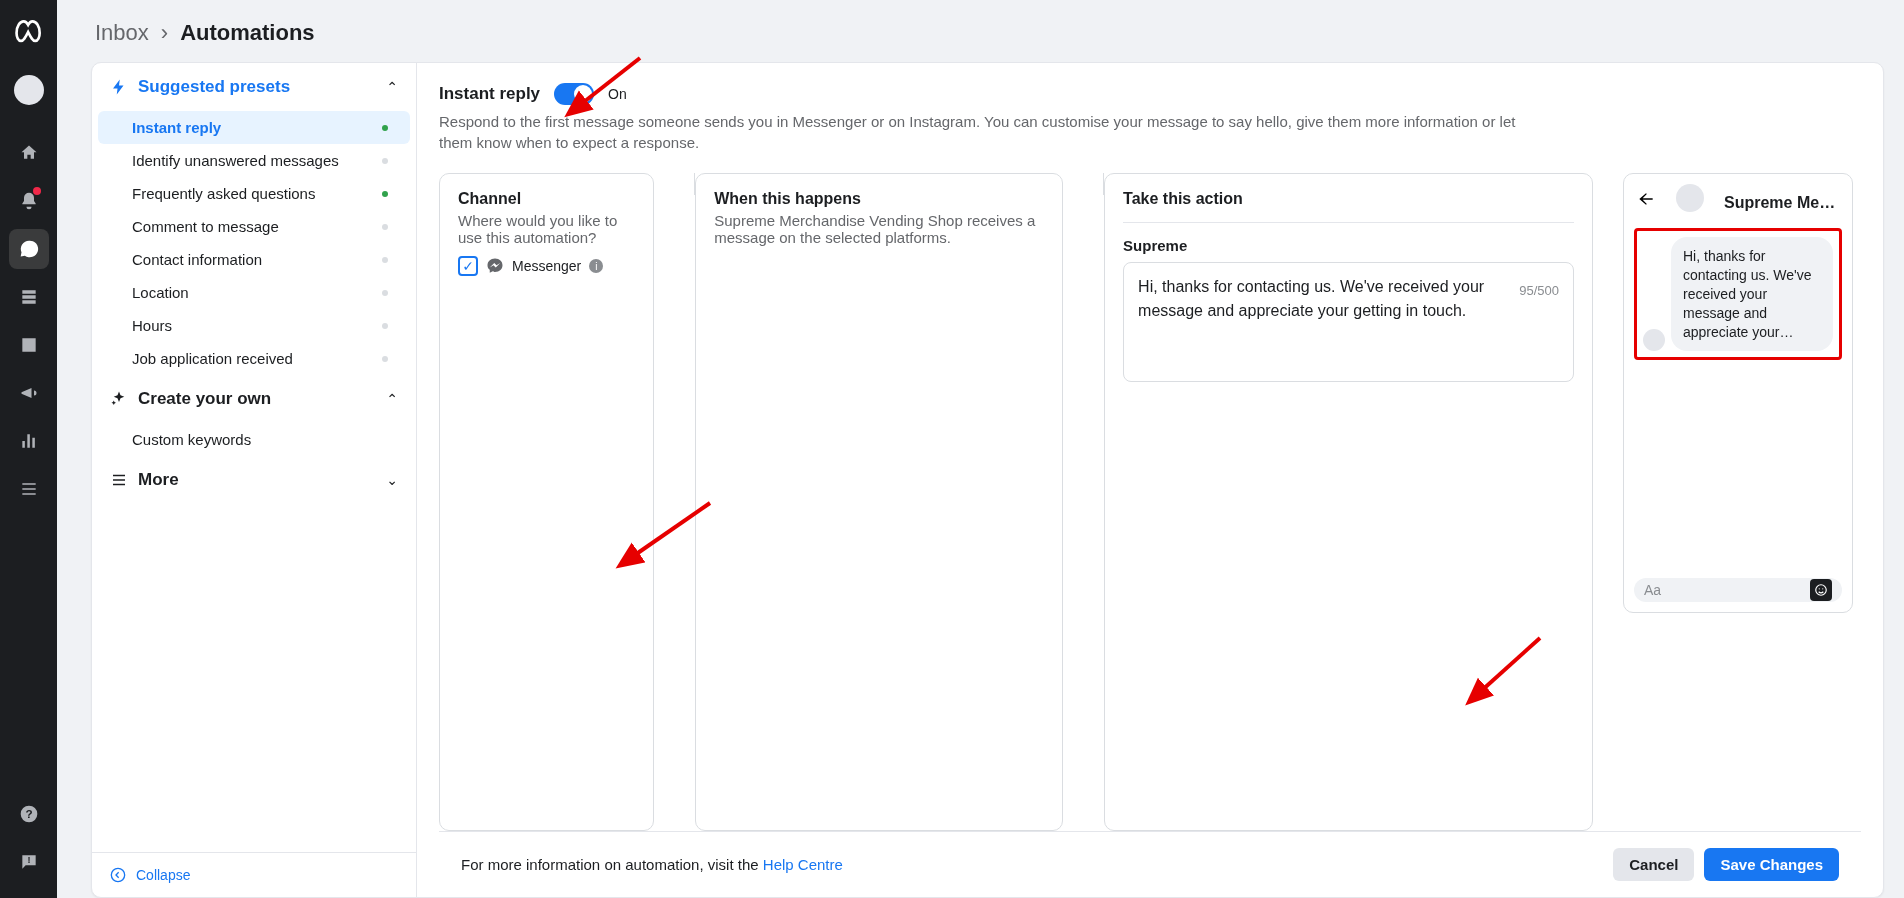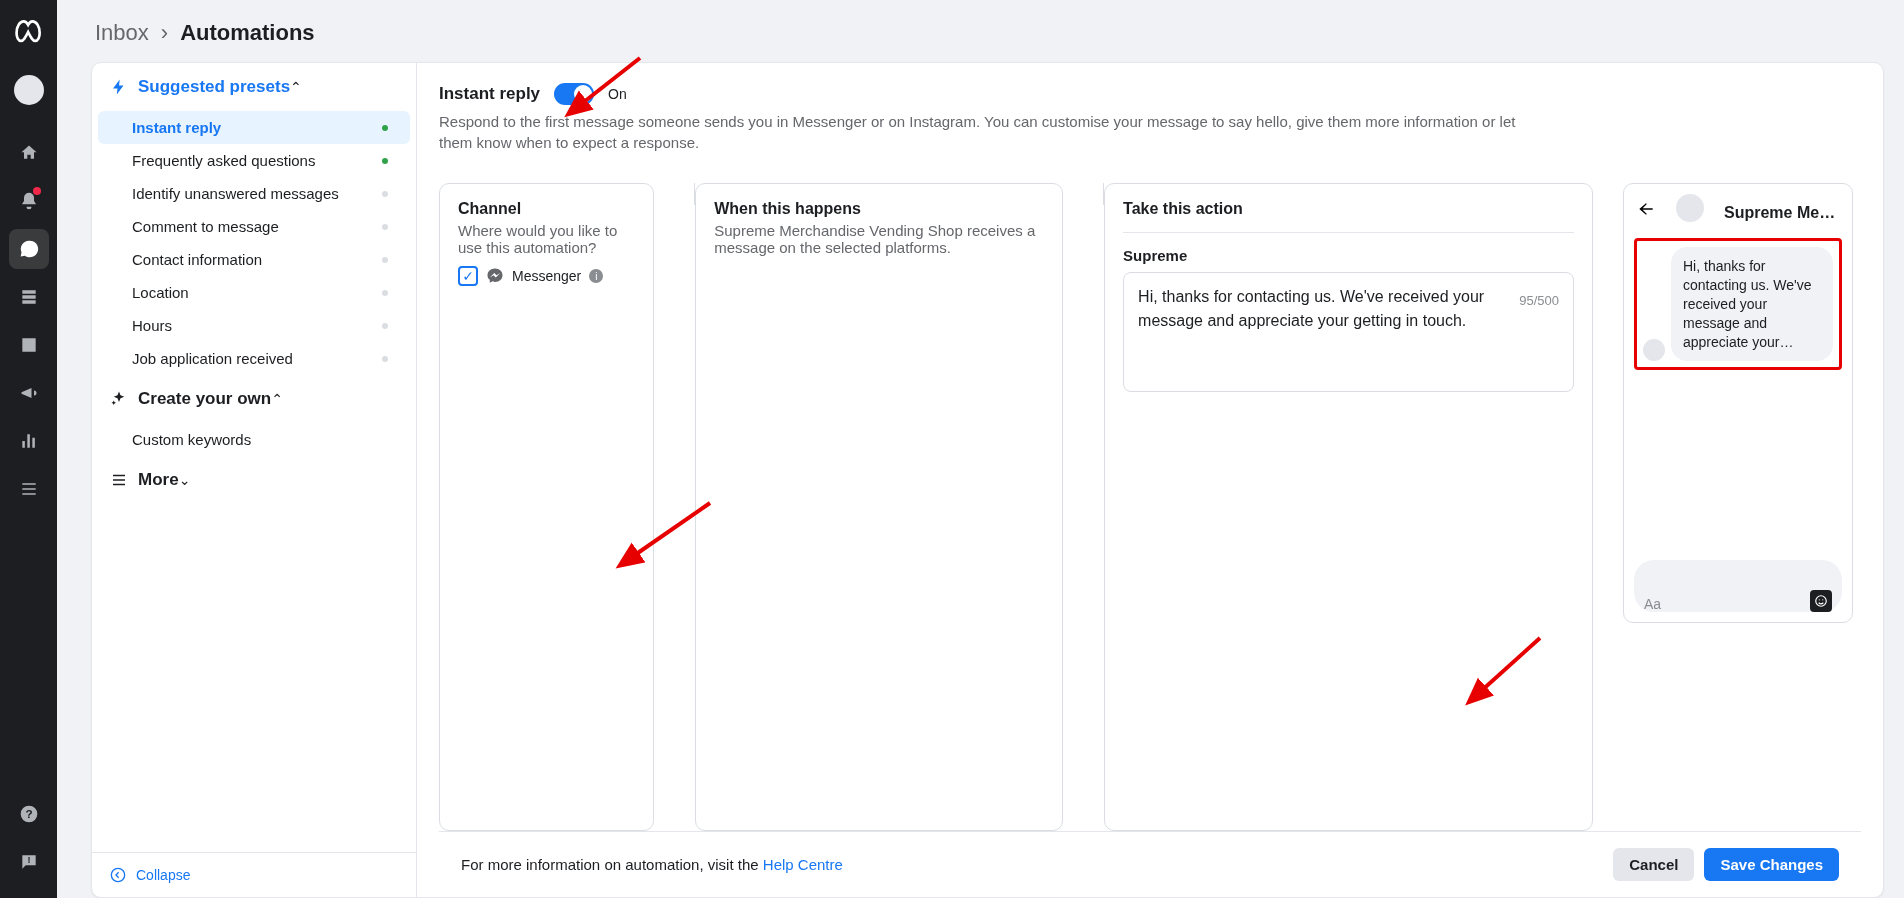"Suggested presets" .sb-group-header { justify-content: flex-start -> space-between }
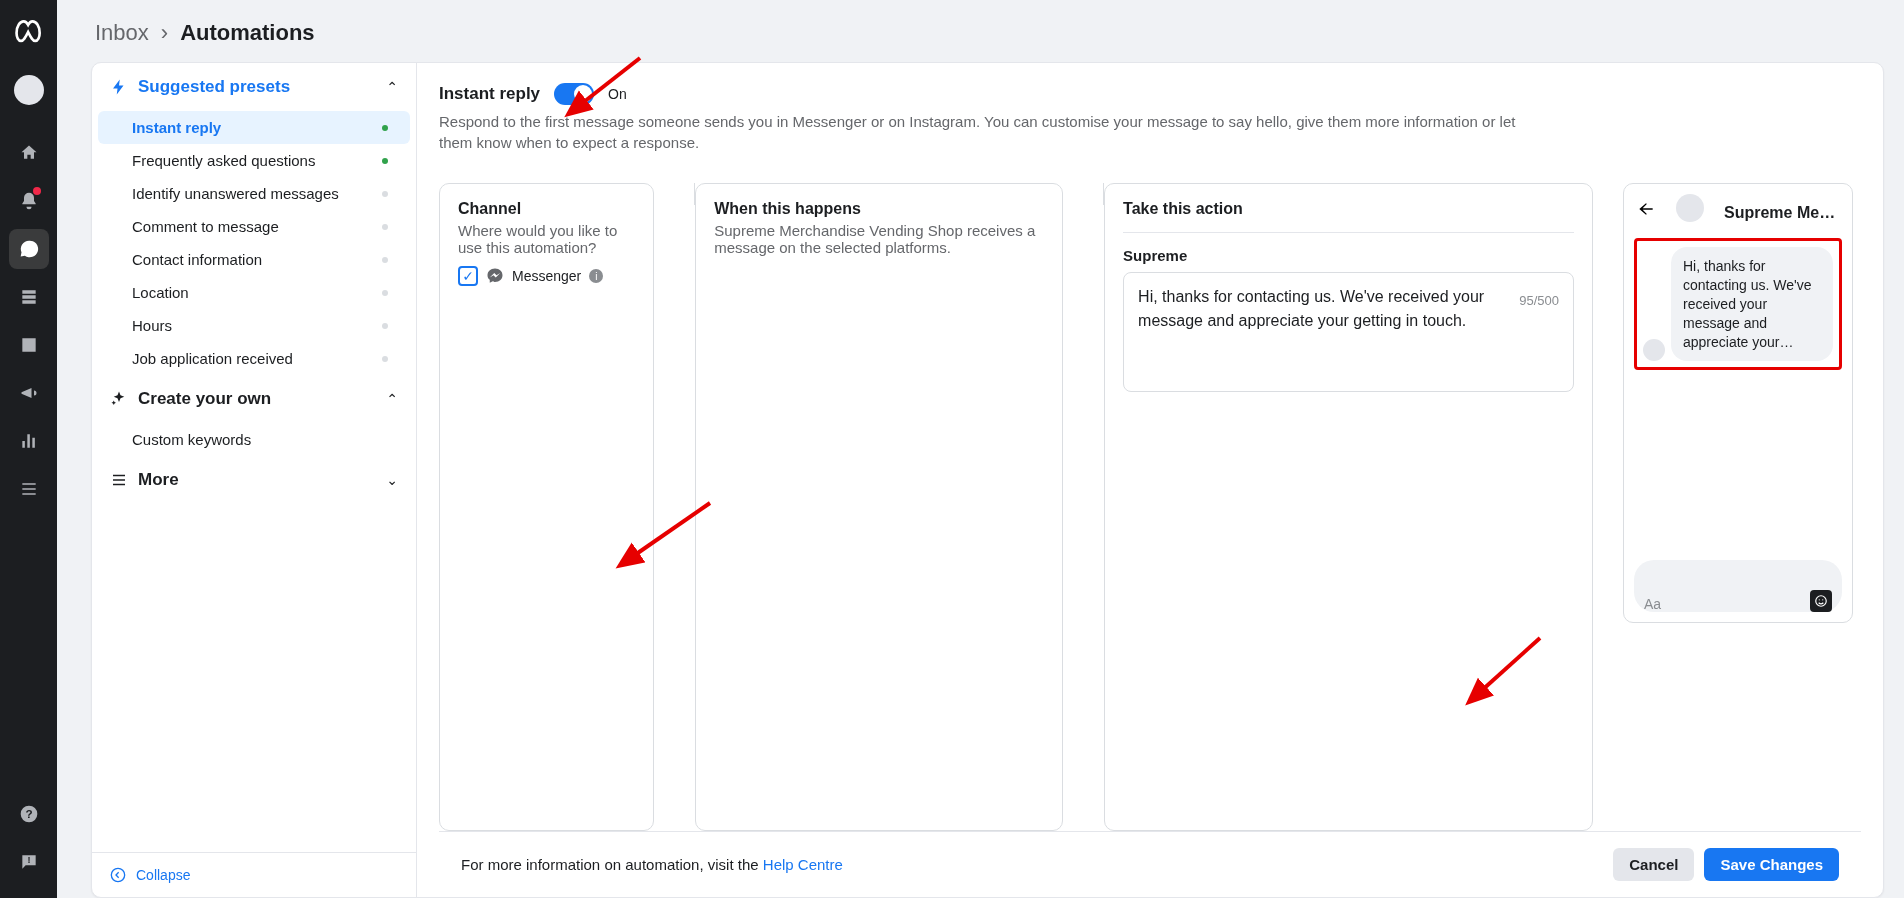"Respond to the first message" .desc { margin-bottom: 30px -> 20px }
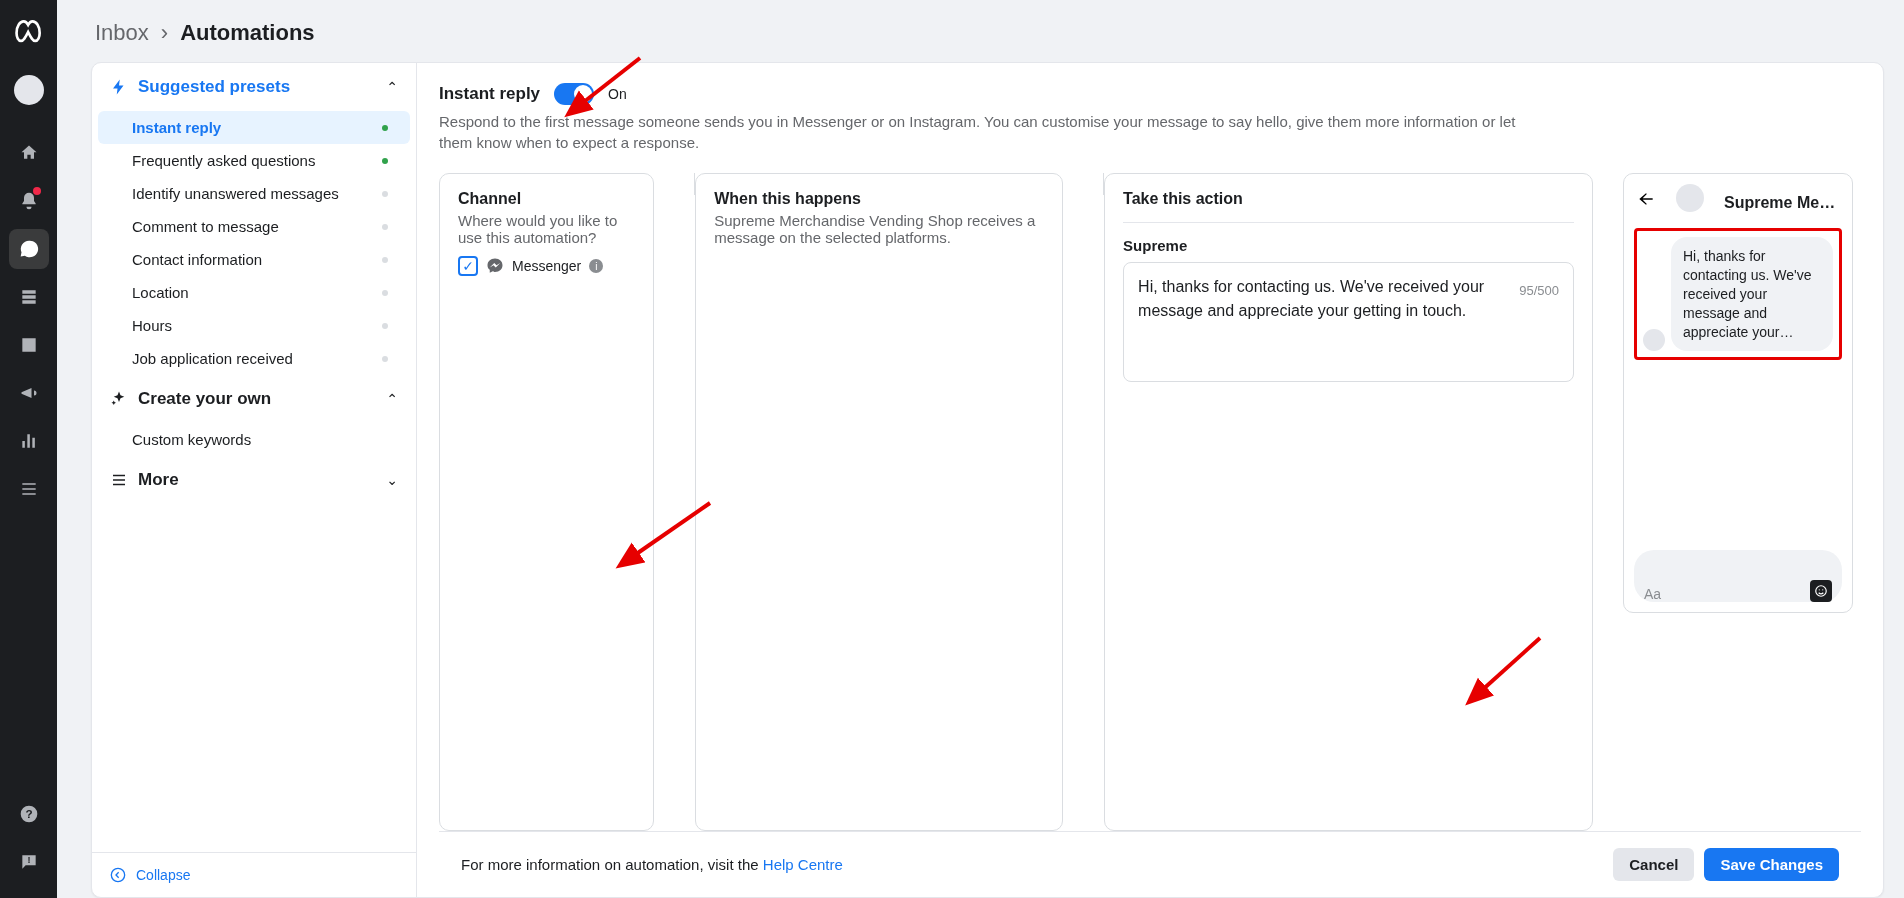"Frequently asked questions" div.sb-item { order: before "Identify unanswered messages" -> after "Identify unanswered messages" }
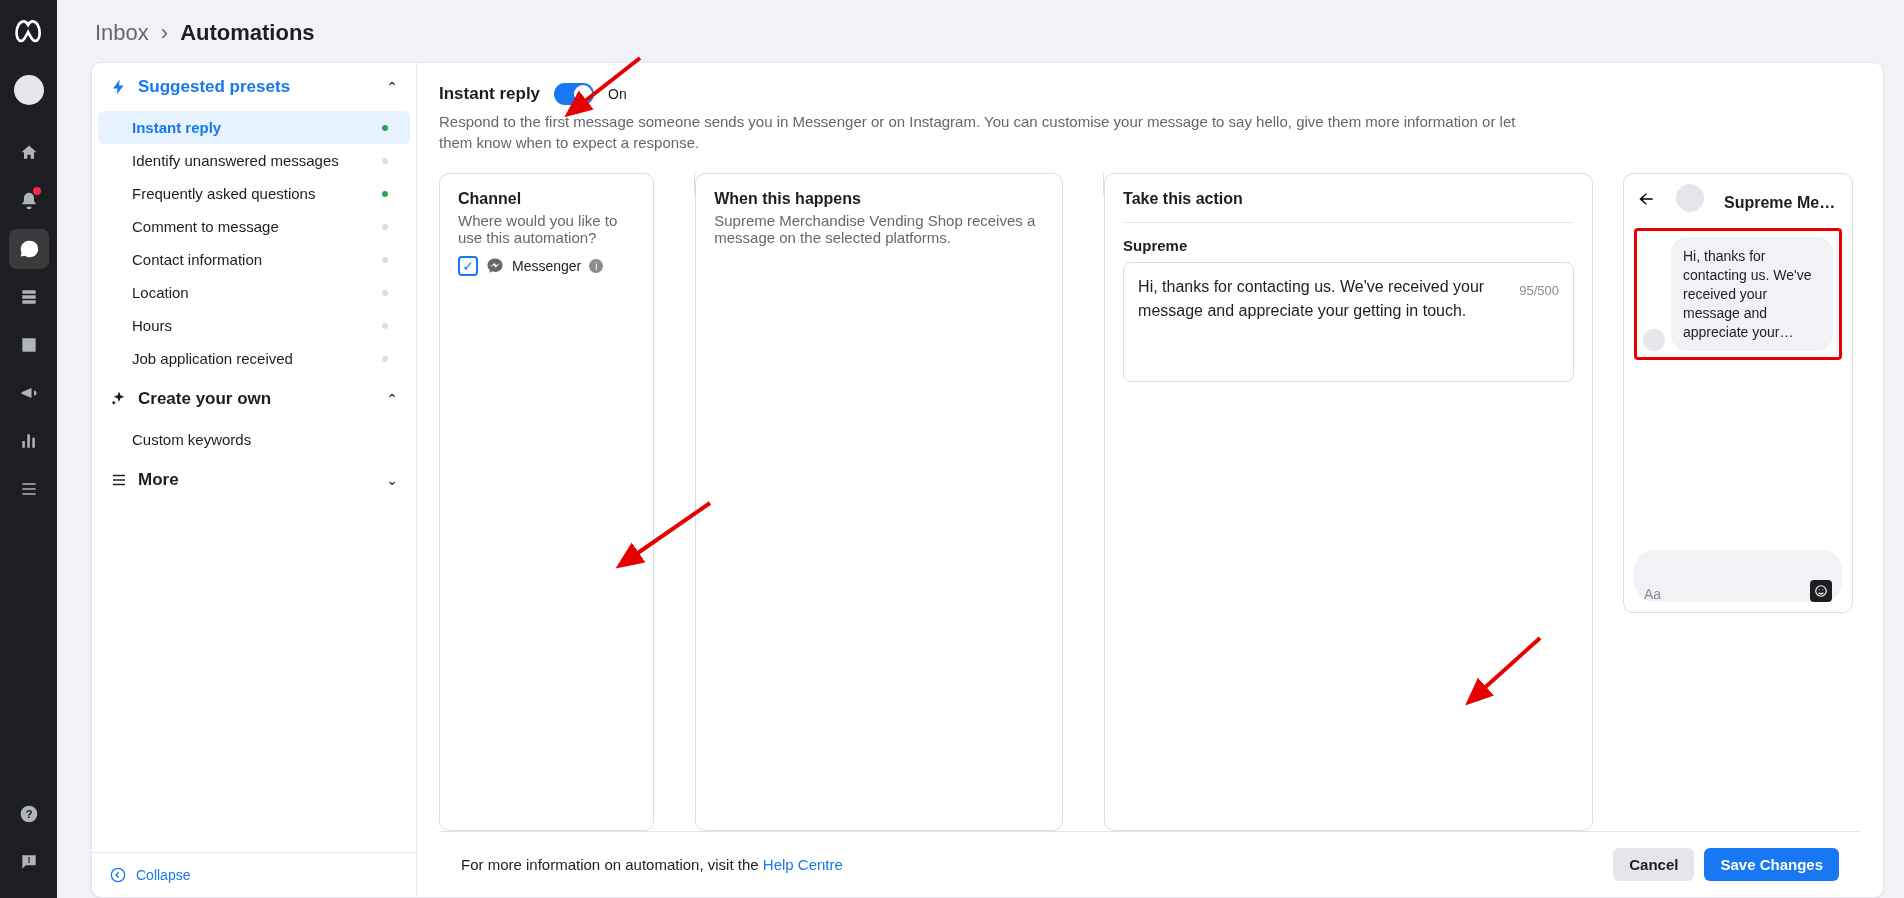"Aa" .phone-input { align-items: flex-end -> center; height: 52px -> 24px }
